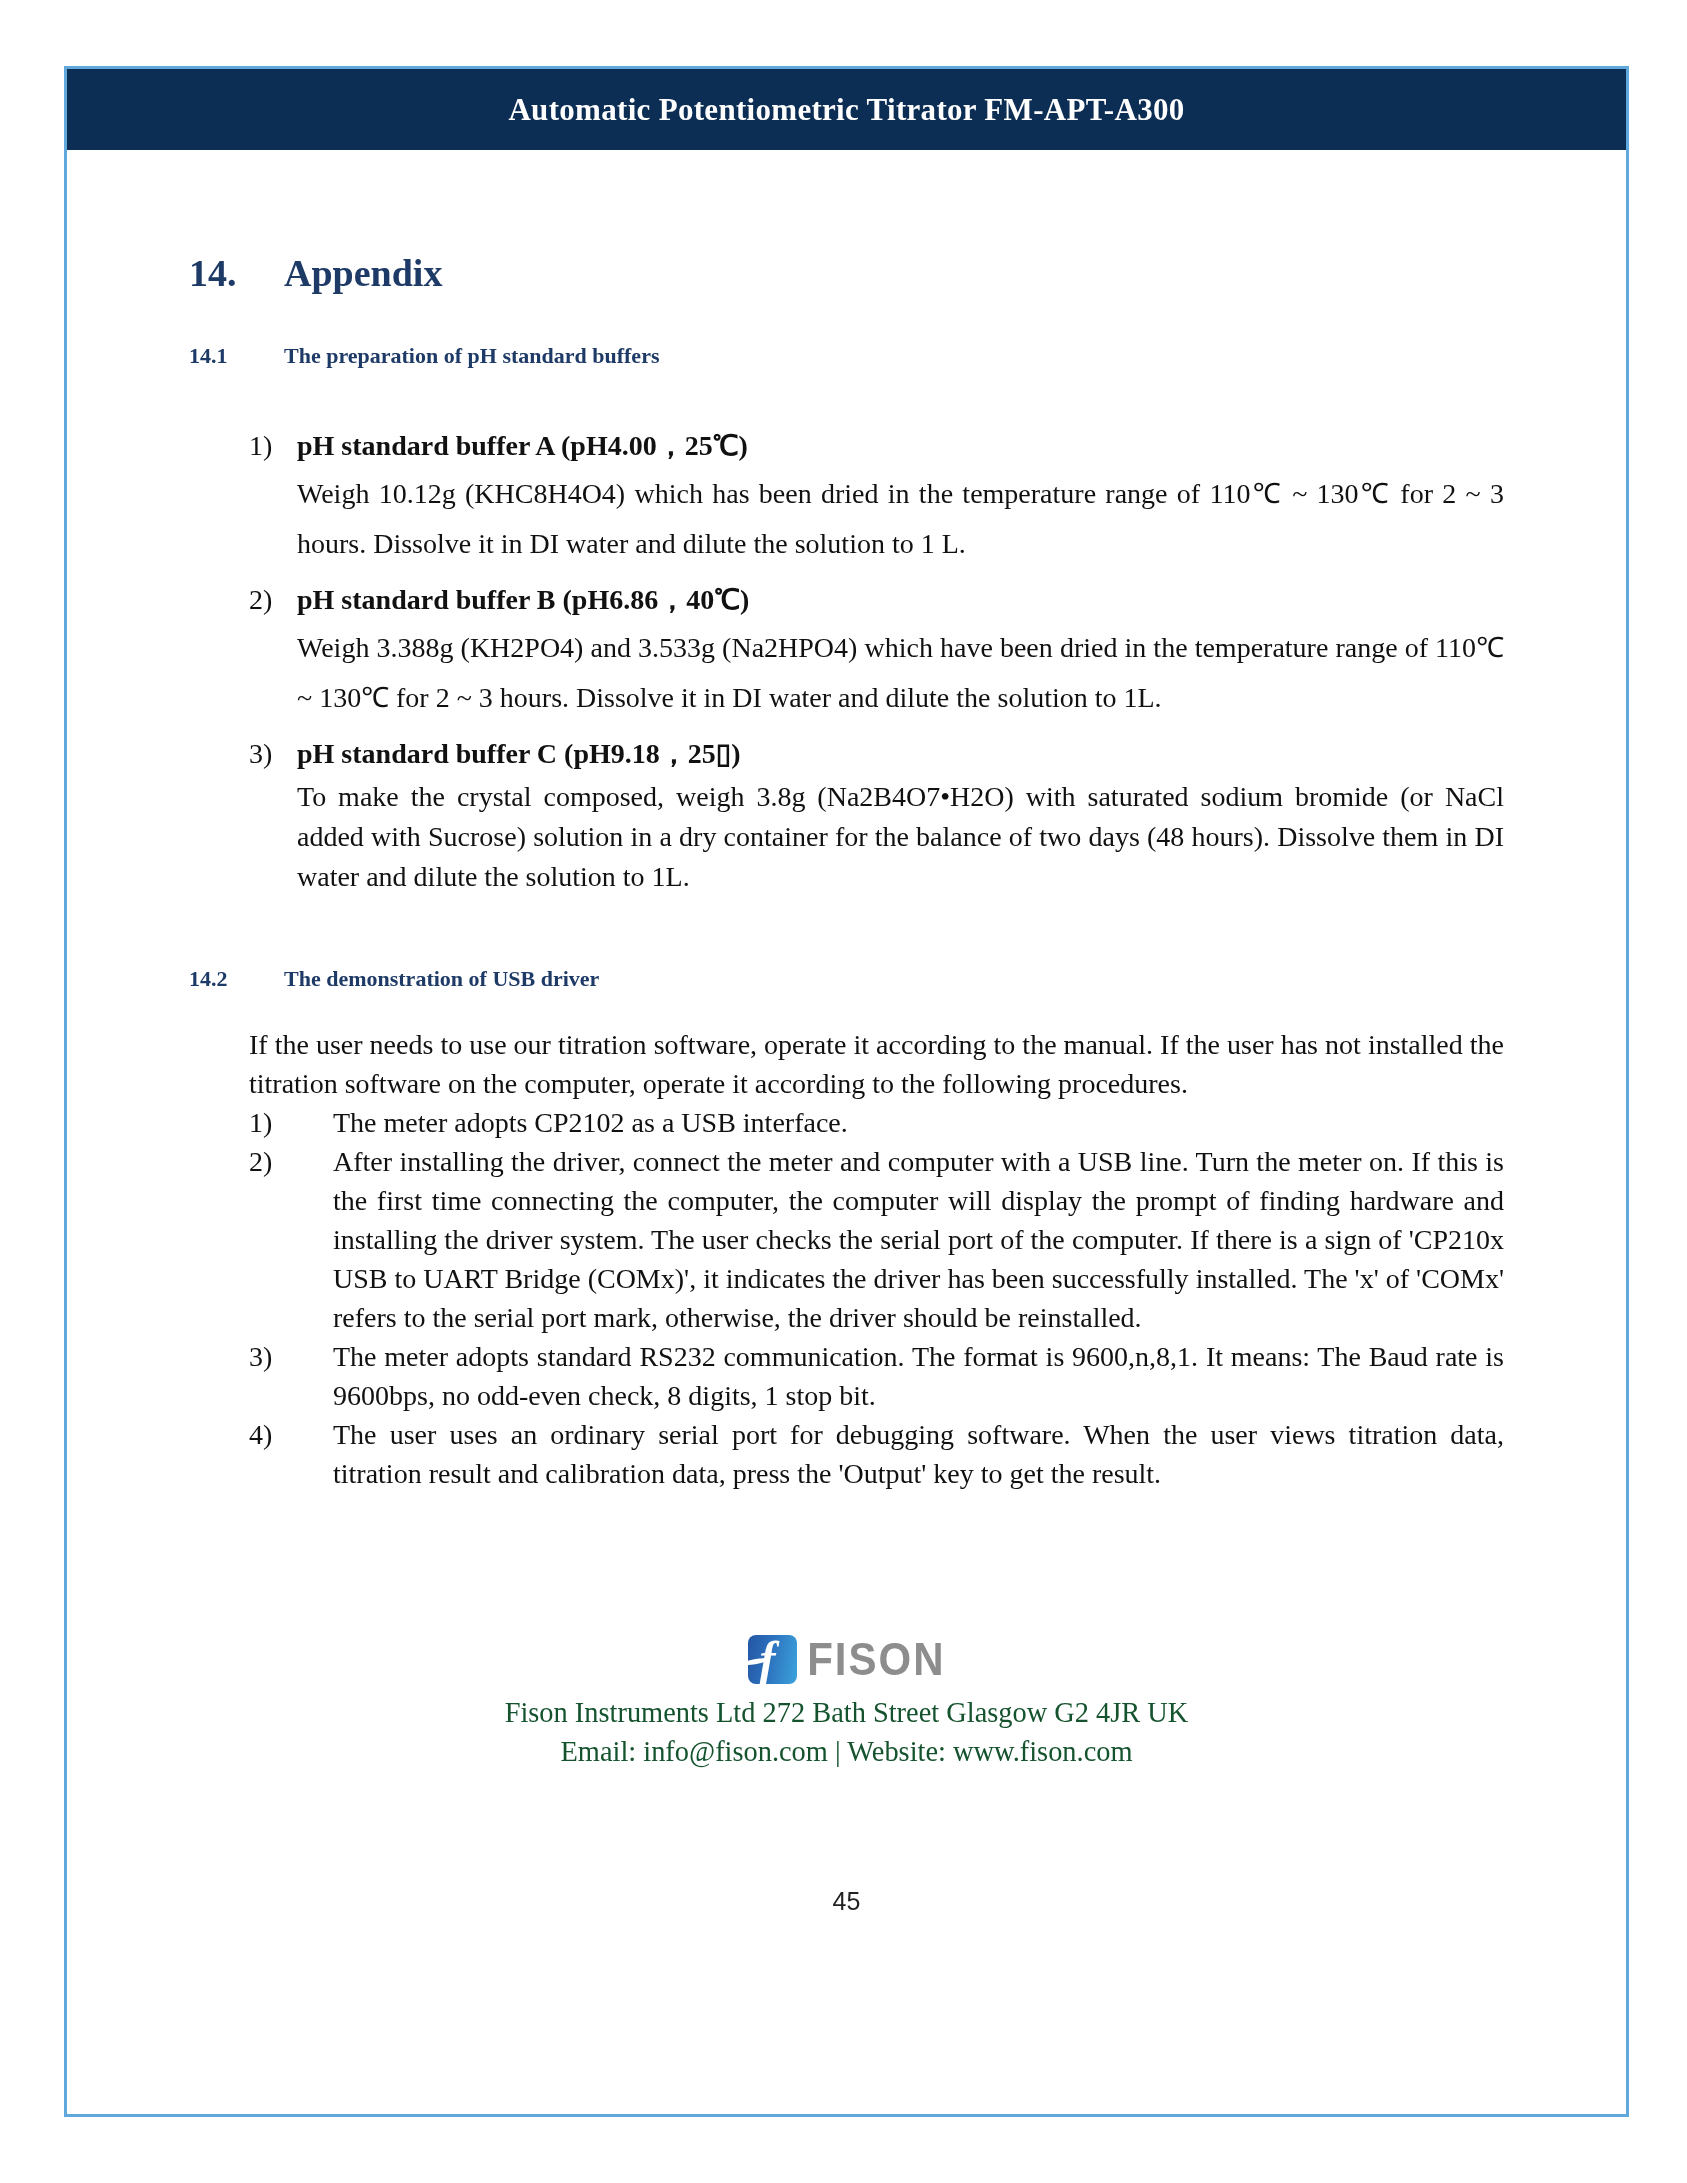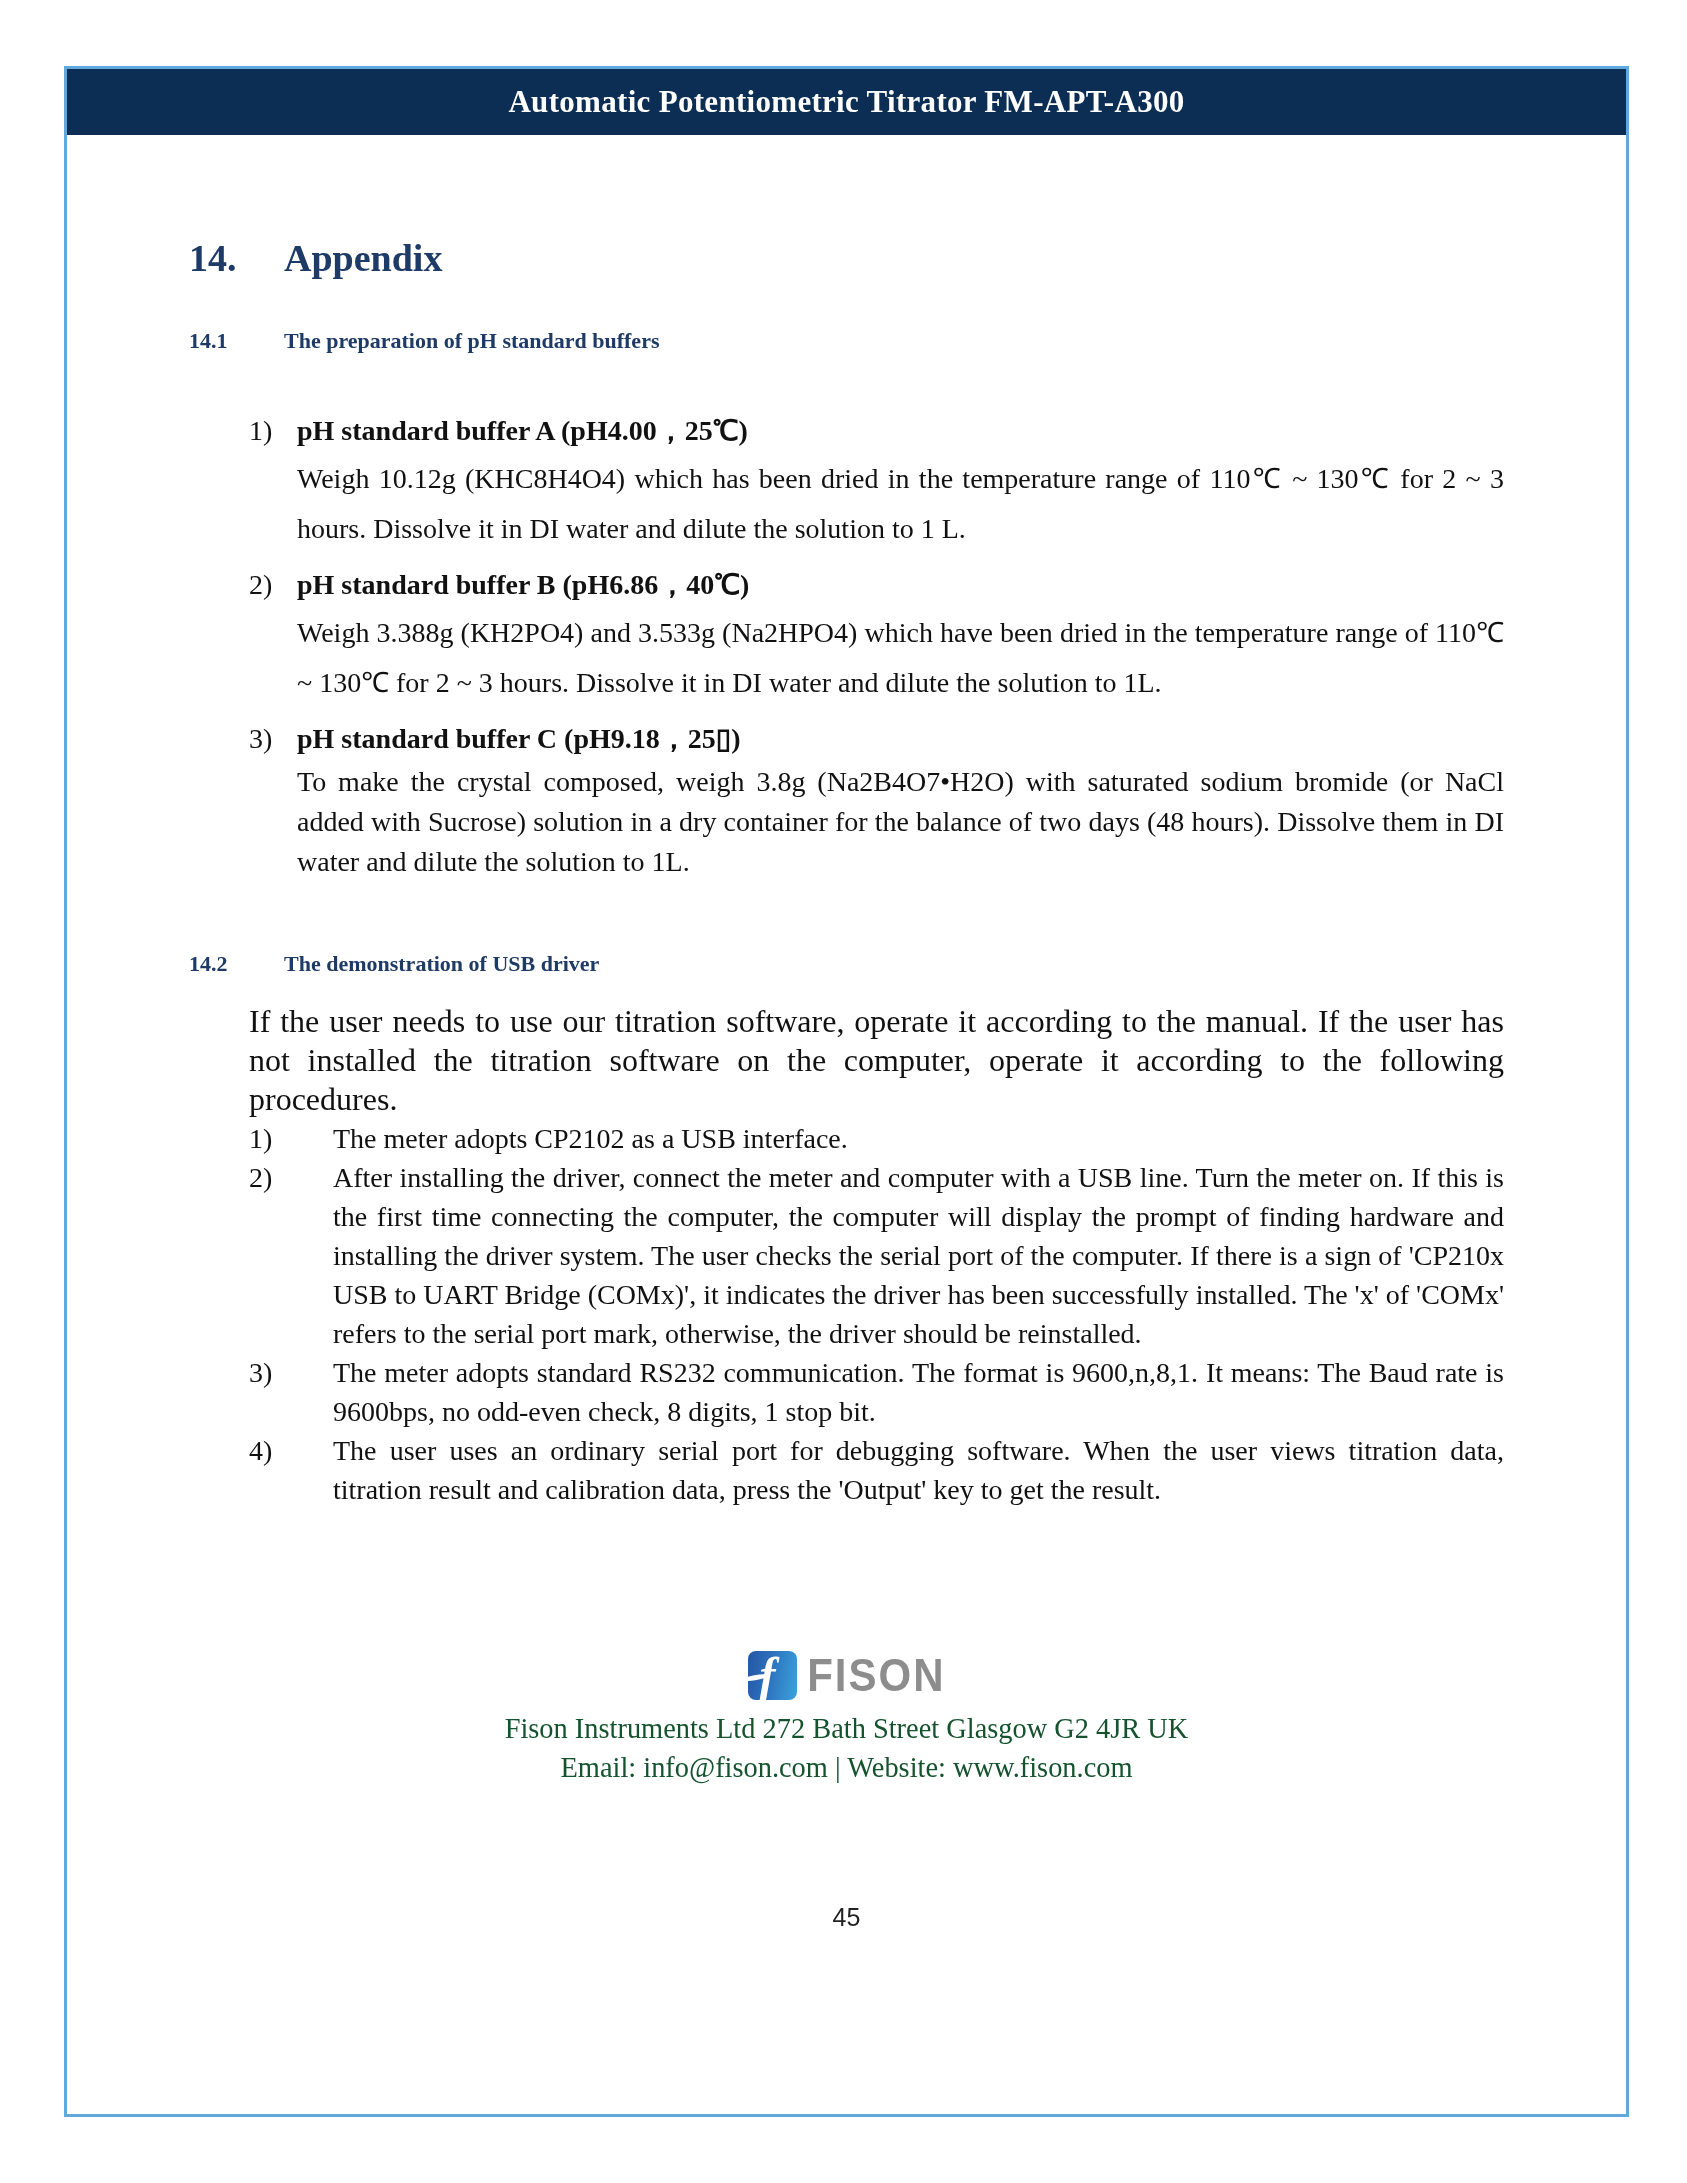"Automatic Potentiometric Titrator" .header-bar { height: 66px -> 81px }
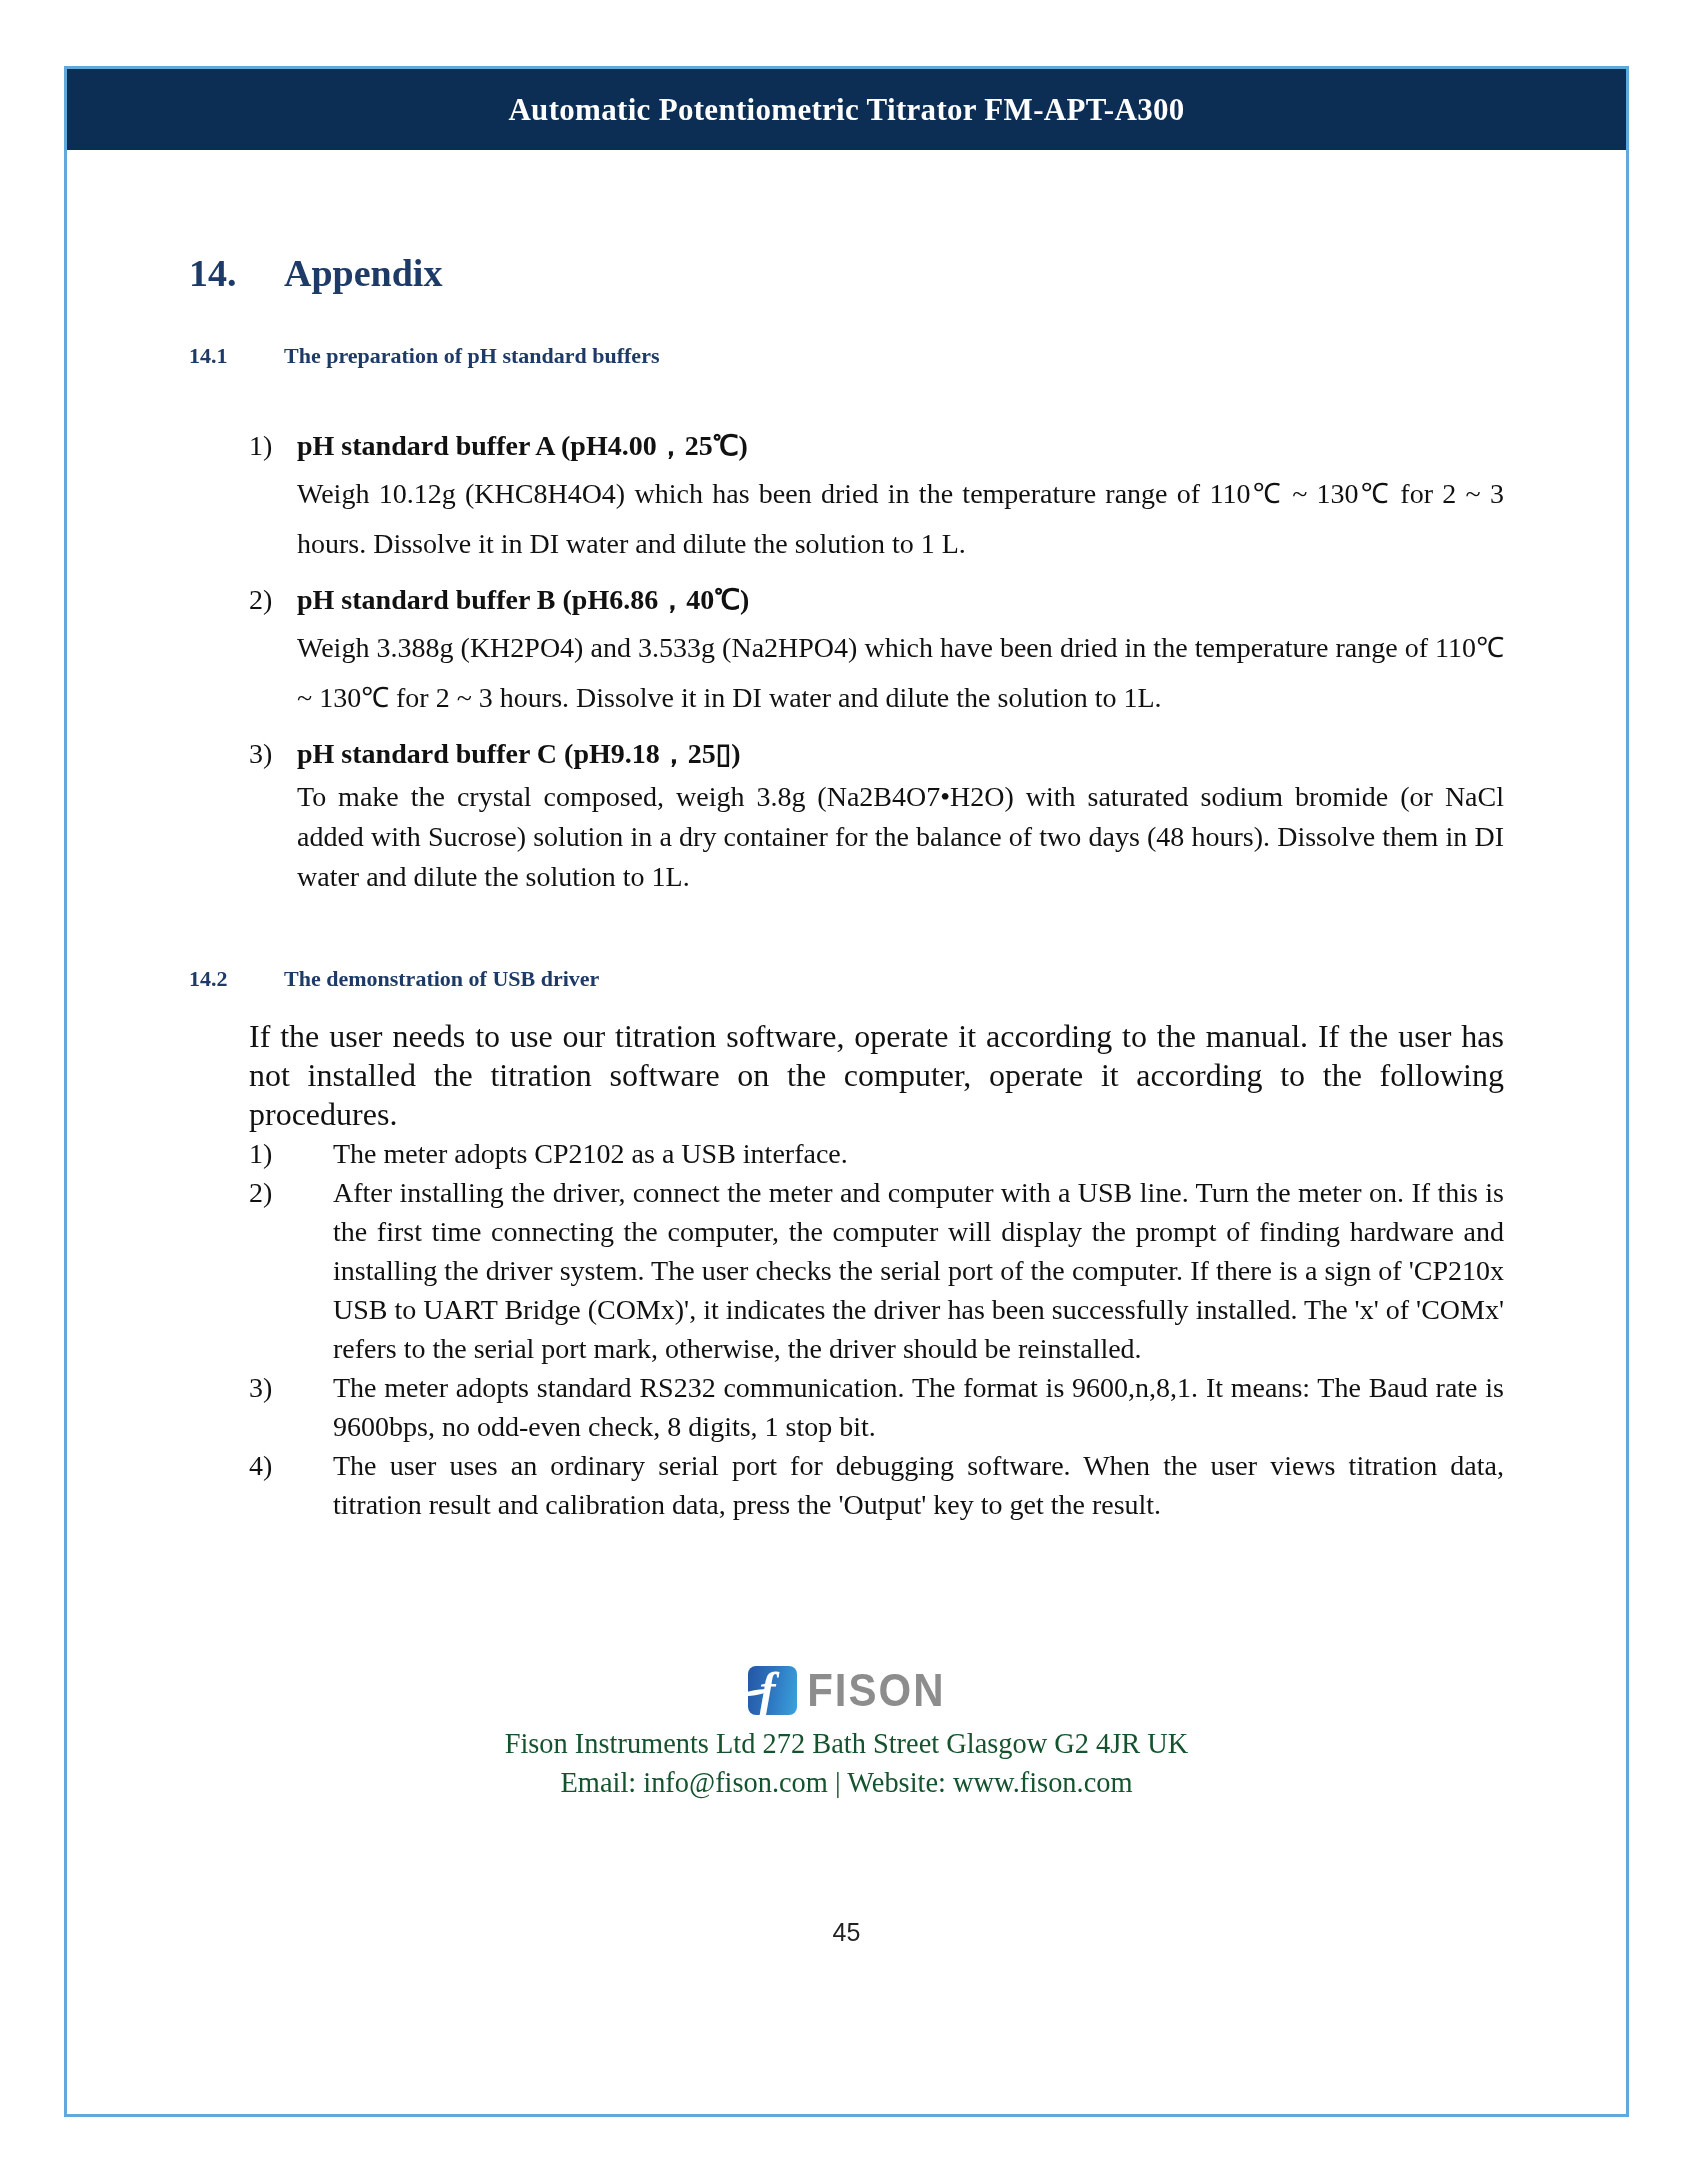"If the user needs to" .intro-par { font-size: 32px -> 28px; margin-top: 19px -> 27px }
